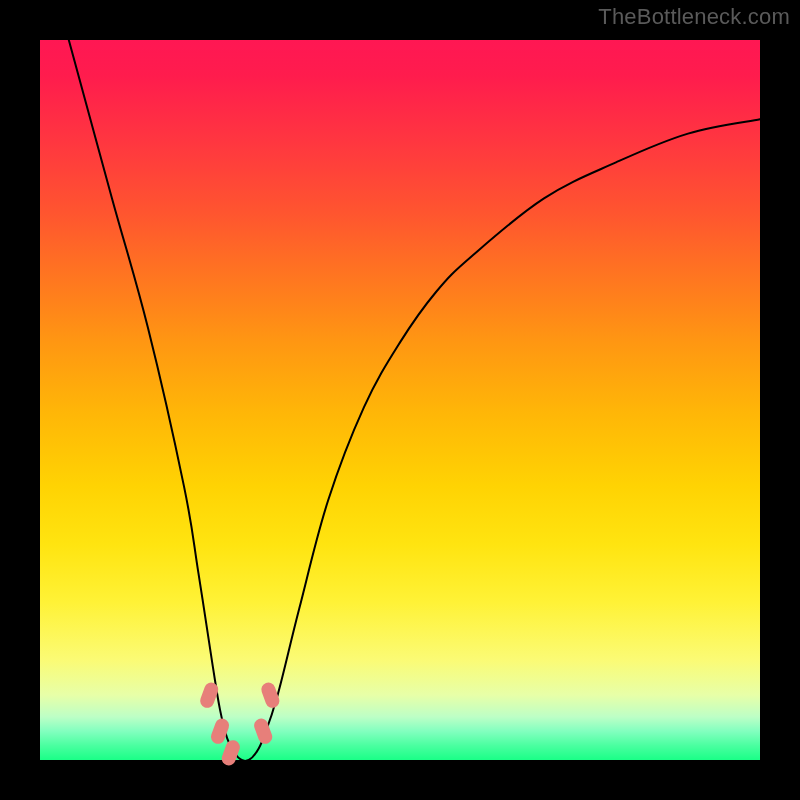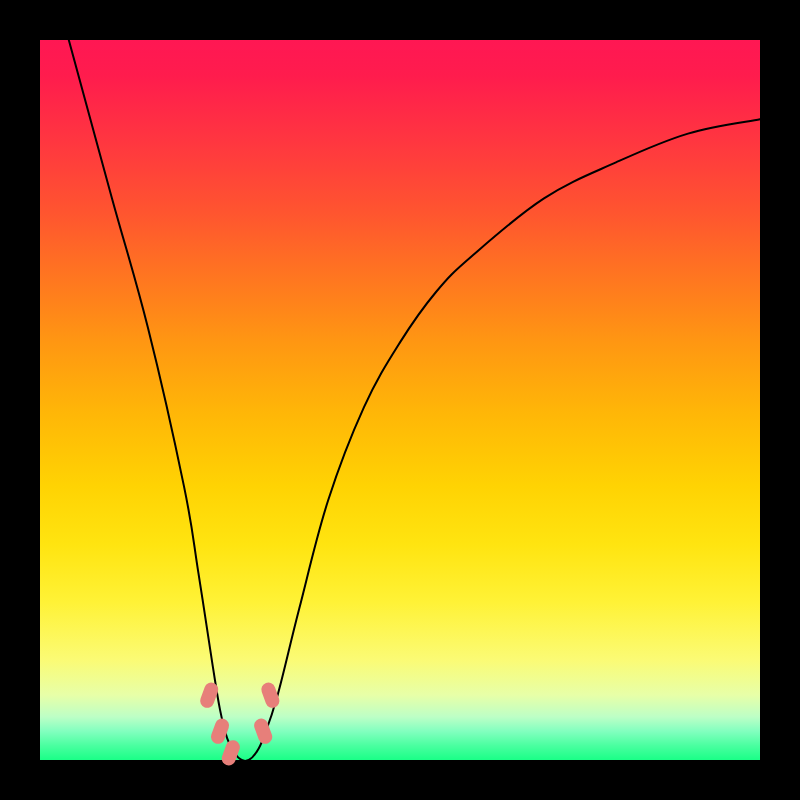"TheBottleneck.com" div.watermark { html: none -> <div>TheBottleneck.com</div> }
